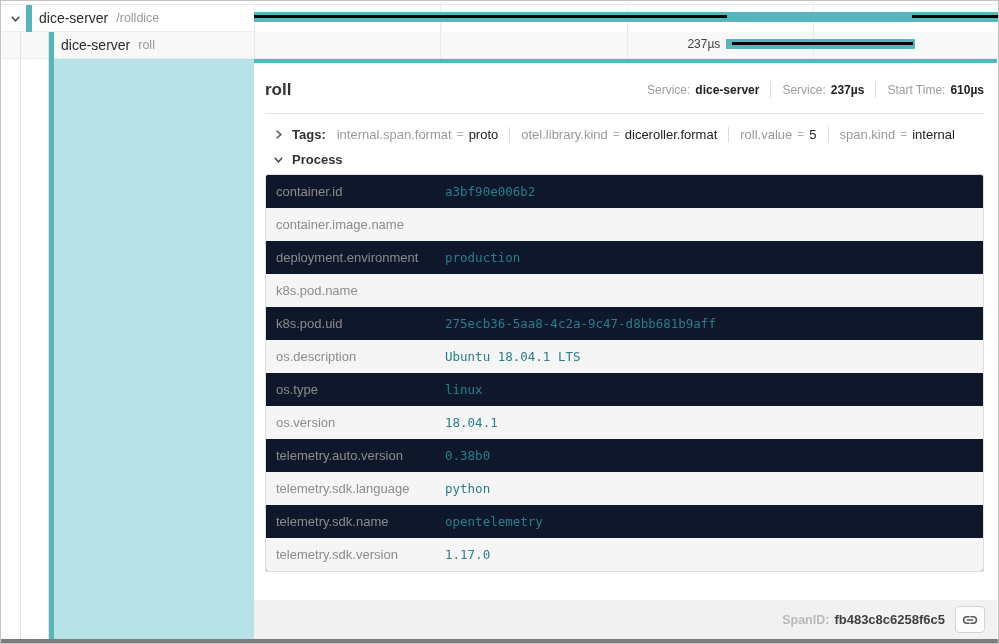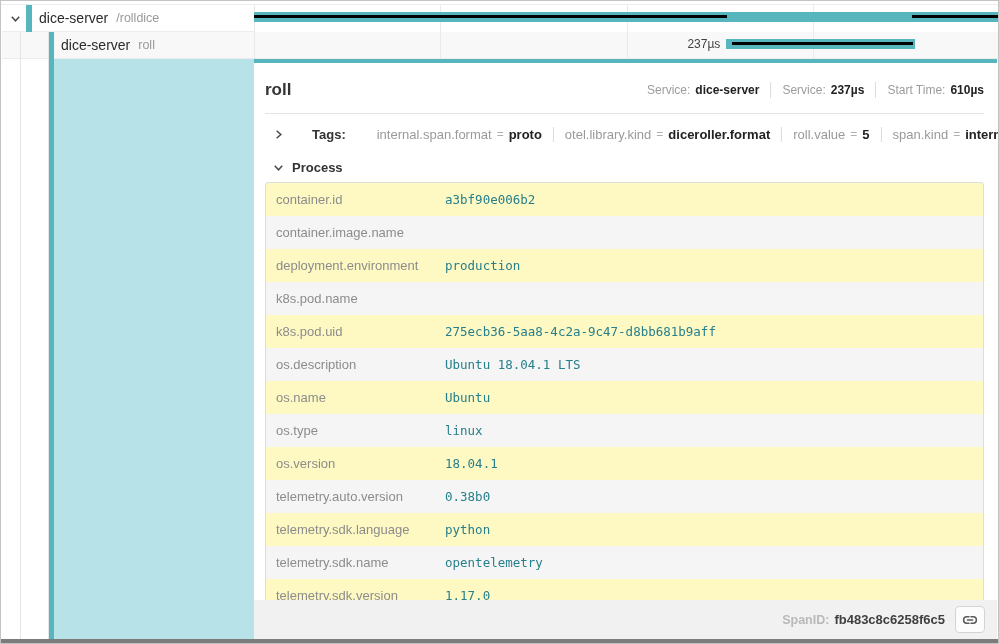"Tags:" .tags-row { gap: 20px -> none }
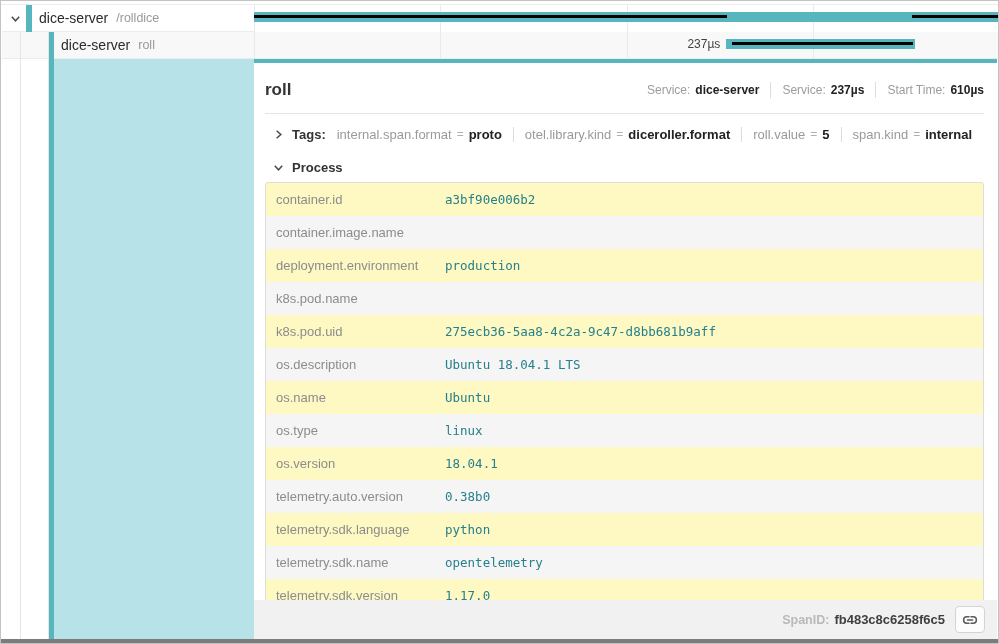"proto" .tag-val { font-weight: bold -> none }
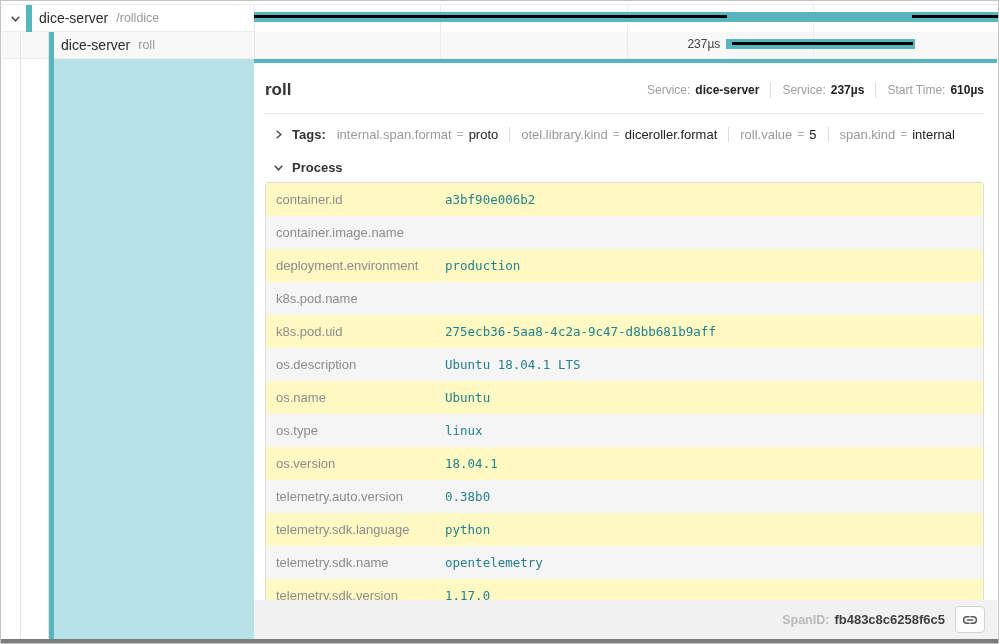"Process" .proc-row { margin-top: 12px -> 4px }
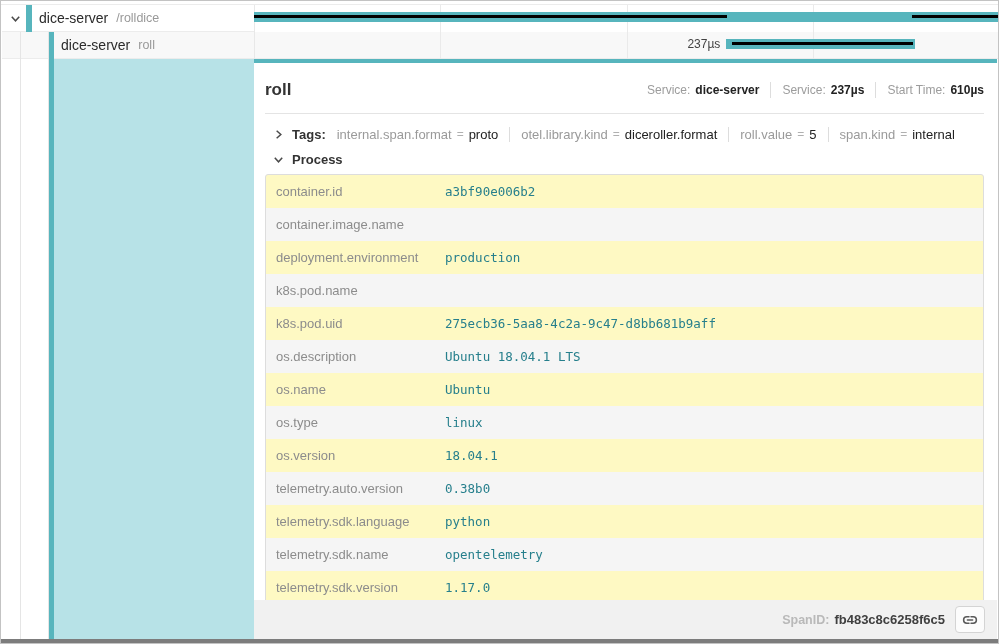"container.id" .kv-table { background: #fef9c3 -> #0f172a }
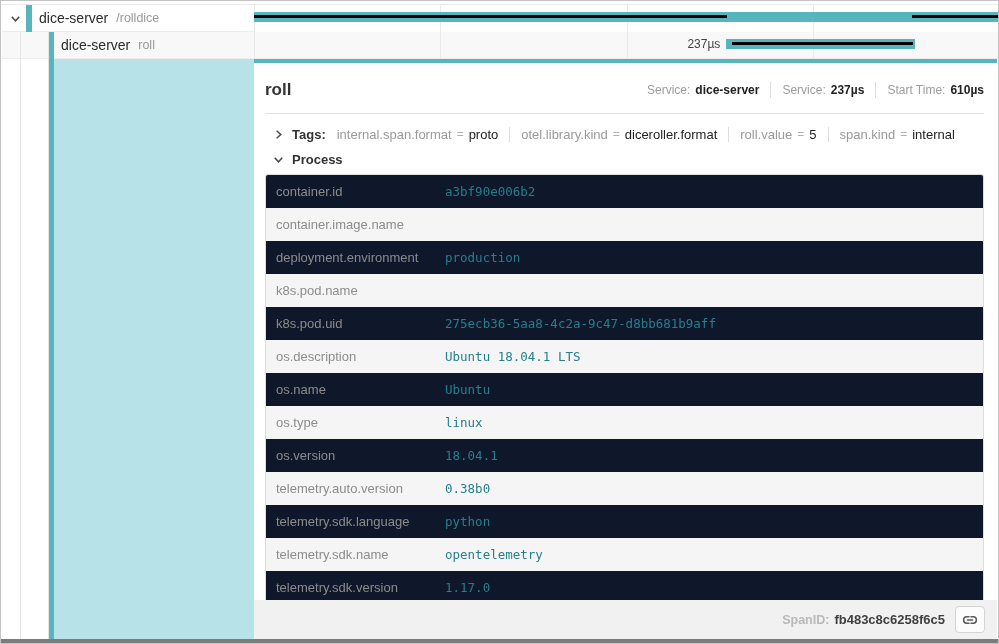"os.name" div.trow { html: <div> <span>os.name</span> <span>Ubuntu</span> </div> -> none }
